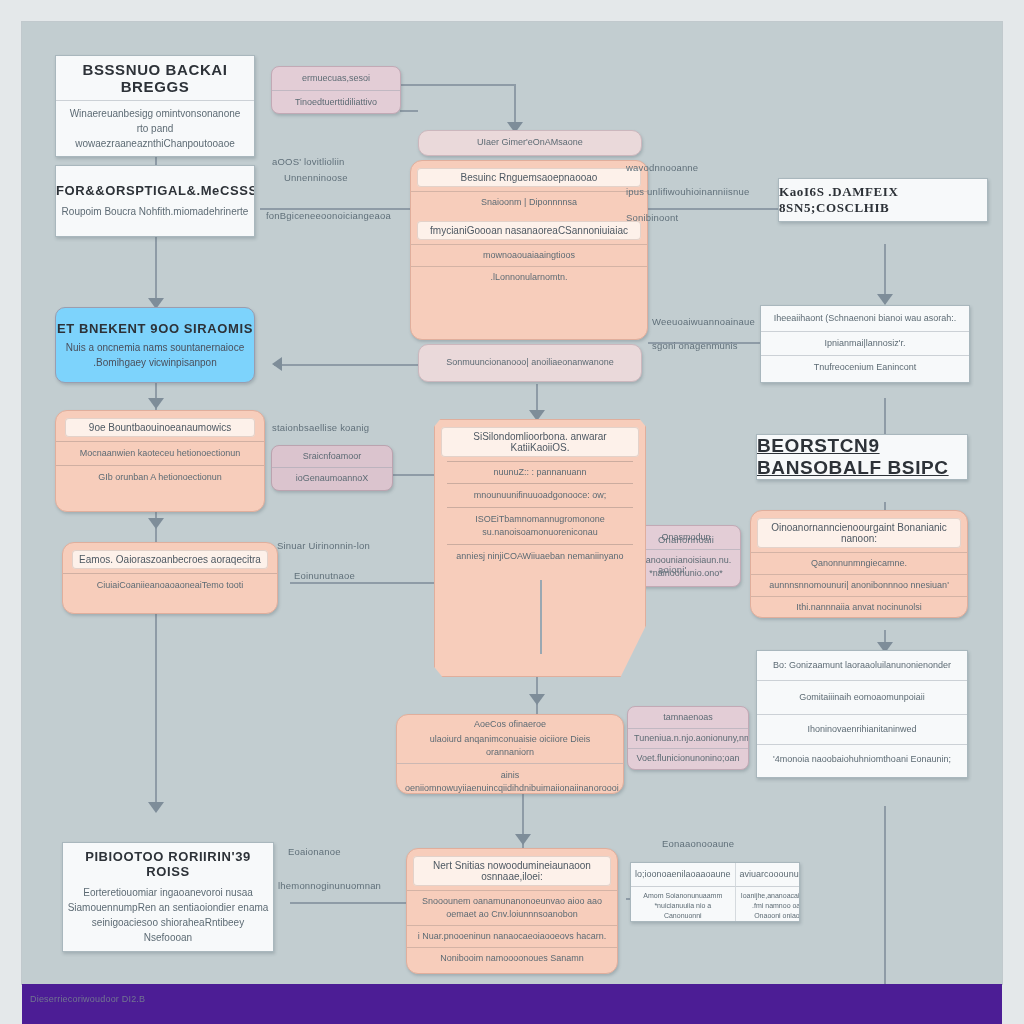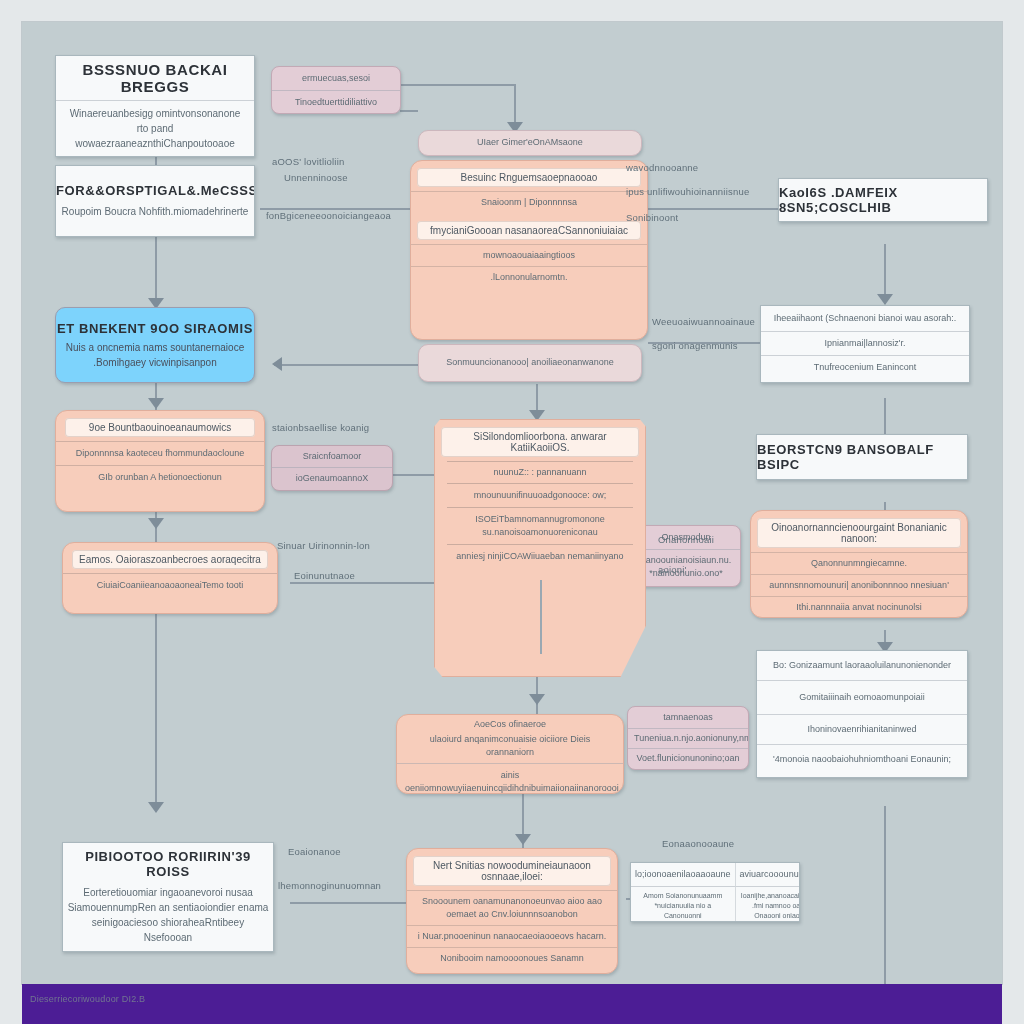"KaoI6S .DAMFEIX 8SN5;COSCLHIB" div.node { font-family: none -> Liberation Serif, serif }
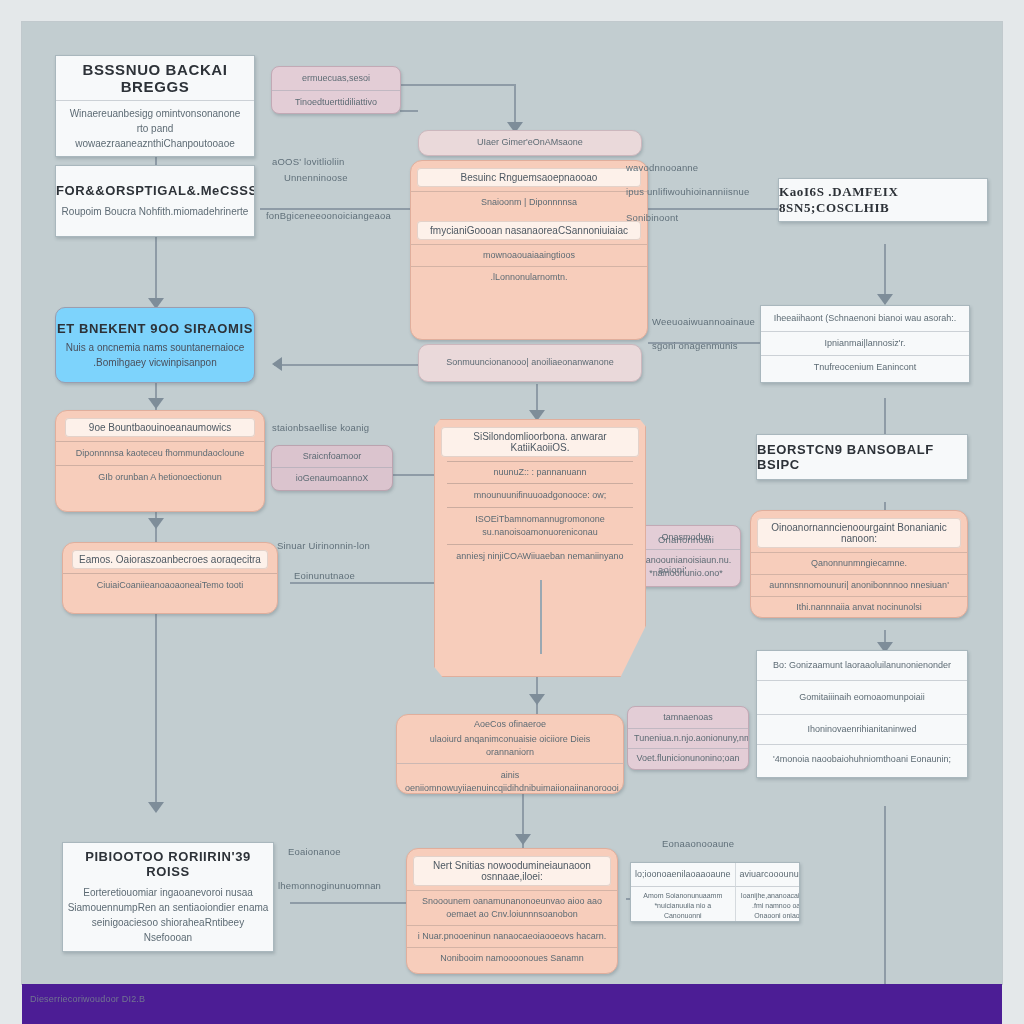"Diponnnnsa kaoteceu fhommundaocloune" div.sub { text: Diponnnnsa kaoteceu fhommundaocloune -> Mocnaanwien kaoteceu hetionoectionun }
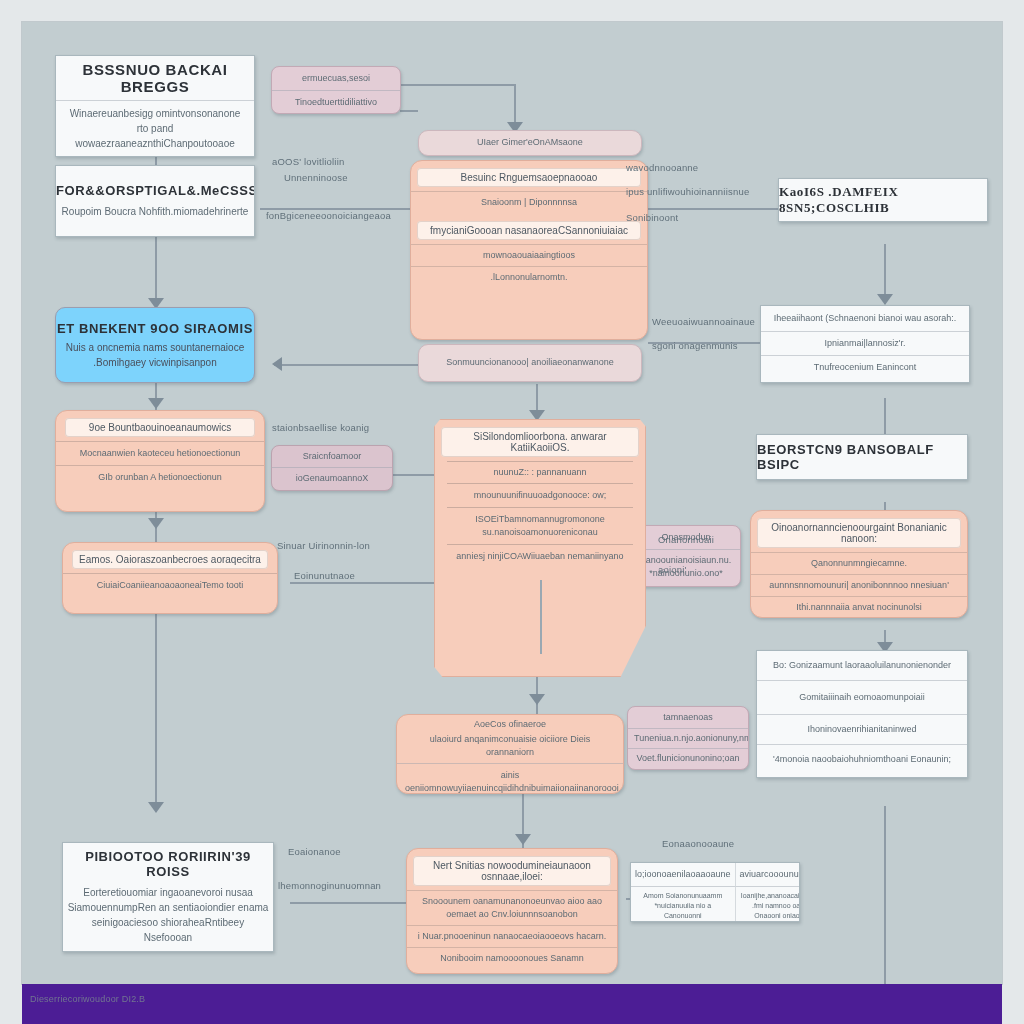"BEORSTCN9 BANSOBALF BSIPC" div.title { font-size: 13px -> 19px; text-decoration: none -> underline }
